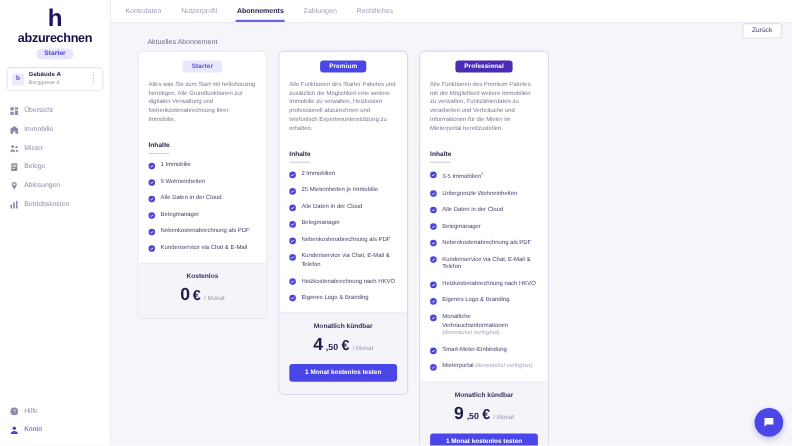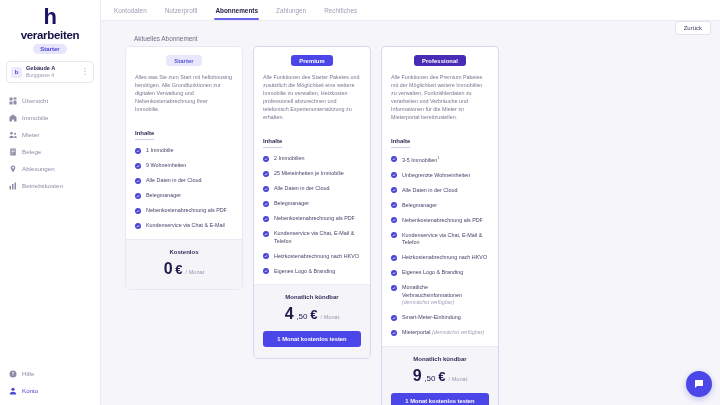"verarbeiten" div.brand-name { text: verarbeiten -> abzurechnen }
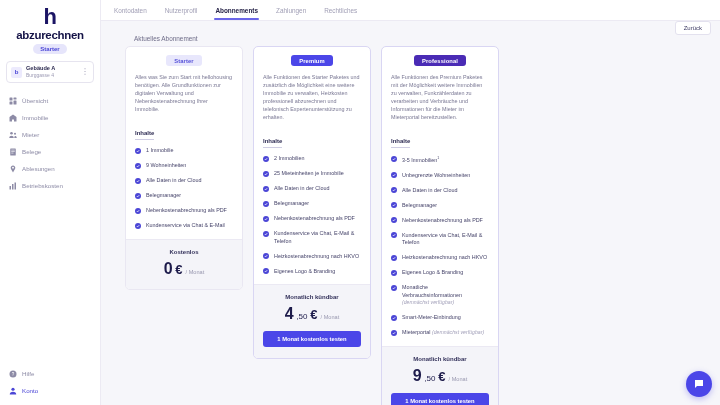",50" .price-cents { font-weight: normal -> bold }
